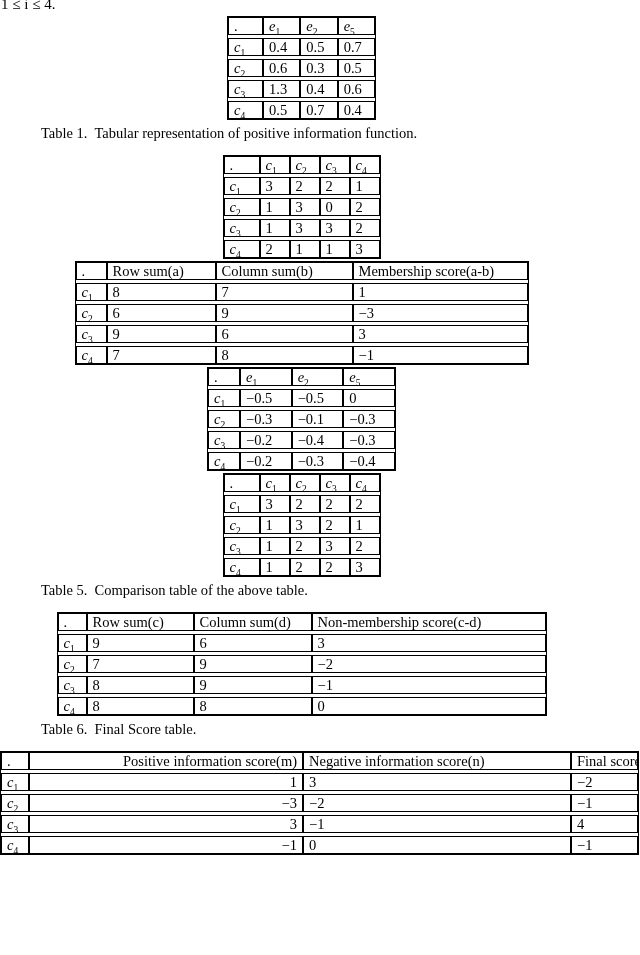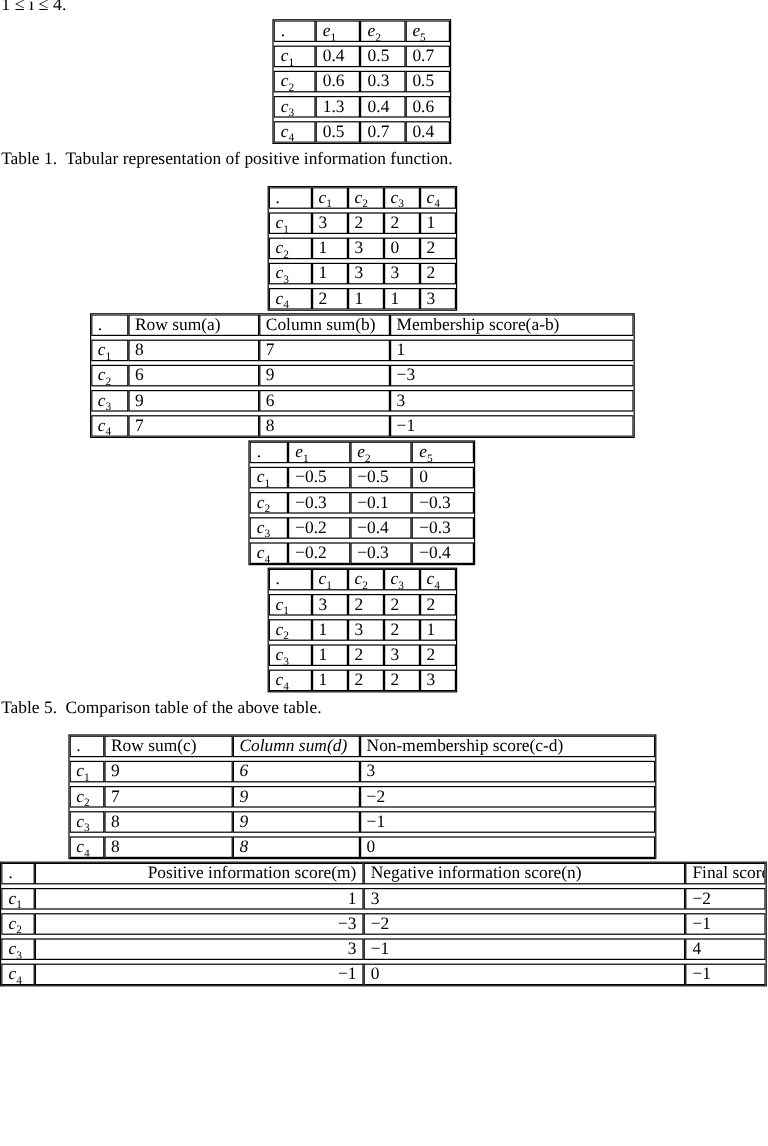"Table 1." .cap-label { padding-left: none -> 40px }
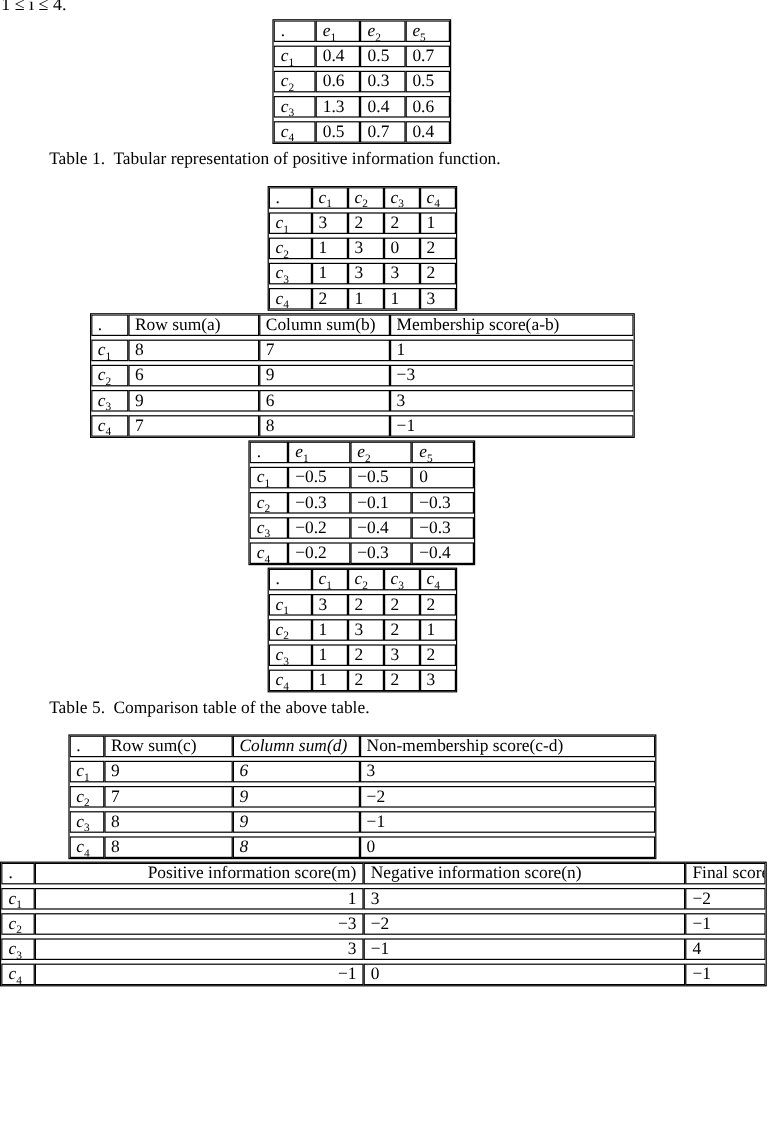"Column sum(b)" .t2 .c2 { width: 109px -> 137px }
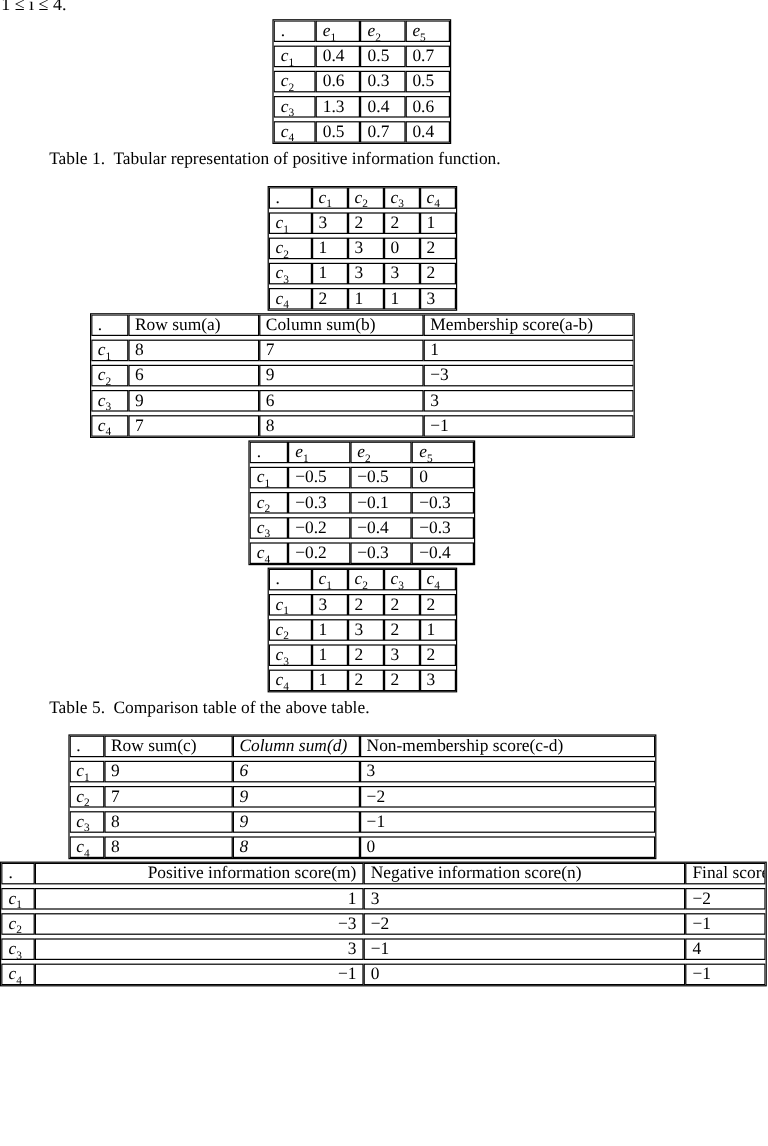"Column sum(d)" .t5 .c2 { font-style: italic -> none; width: 106px -> 118px }
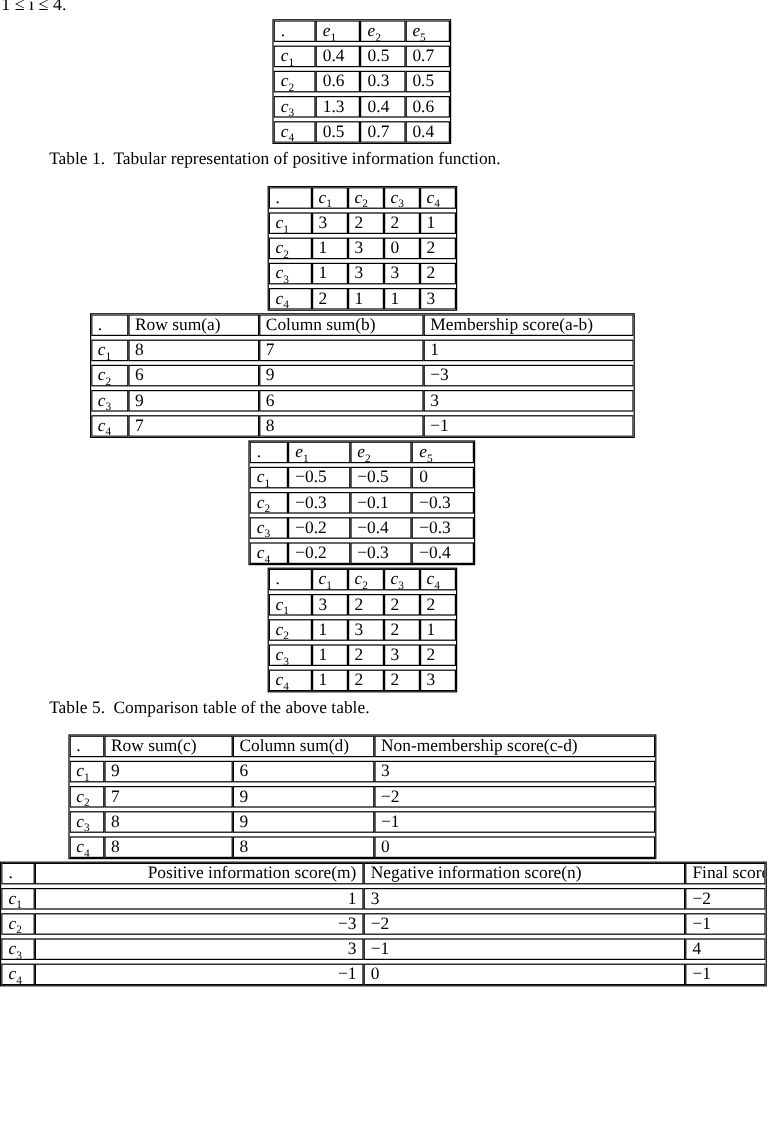"Table 6. Final Score table." div.caption { html: none -> <div><span>Table 6.</span><span>Final Score table.</span></div> }
